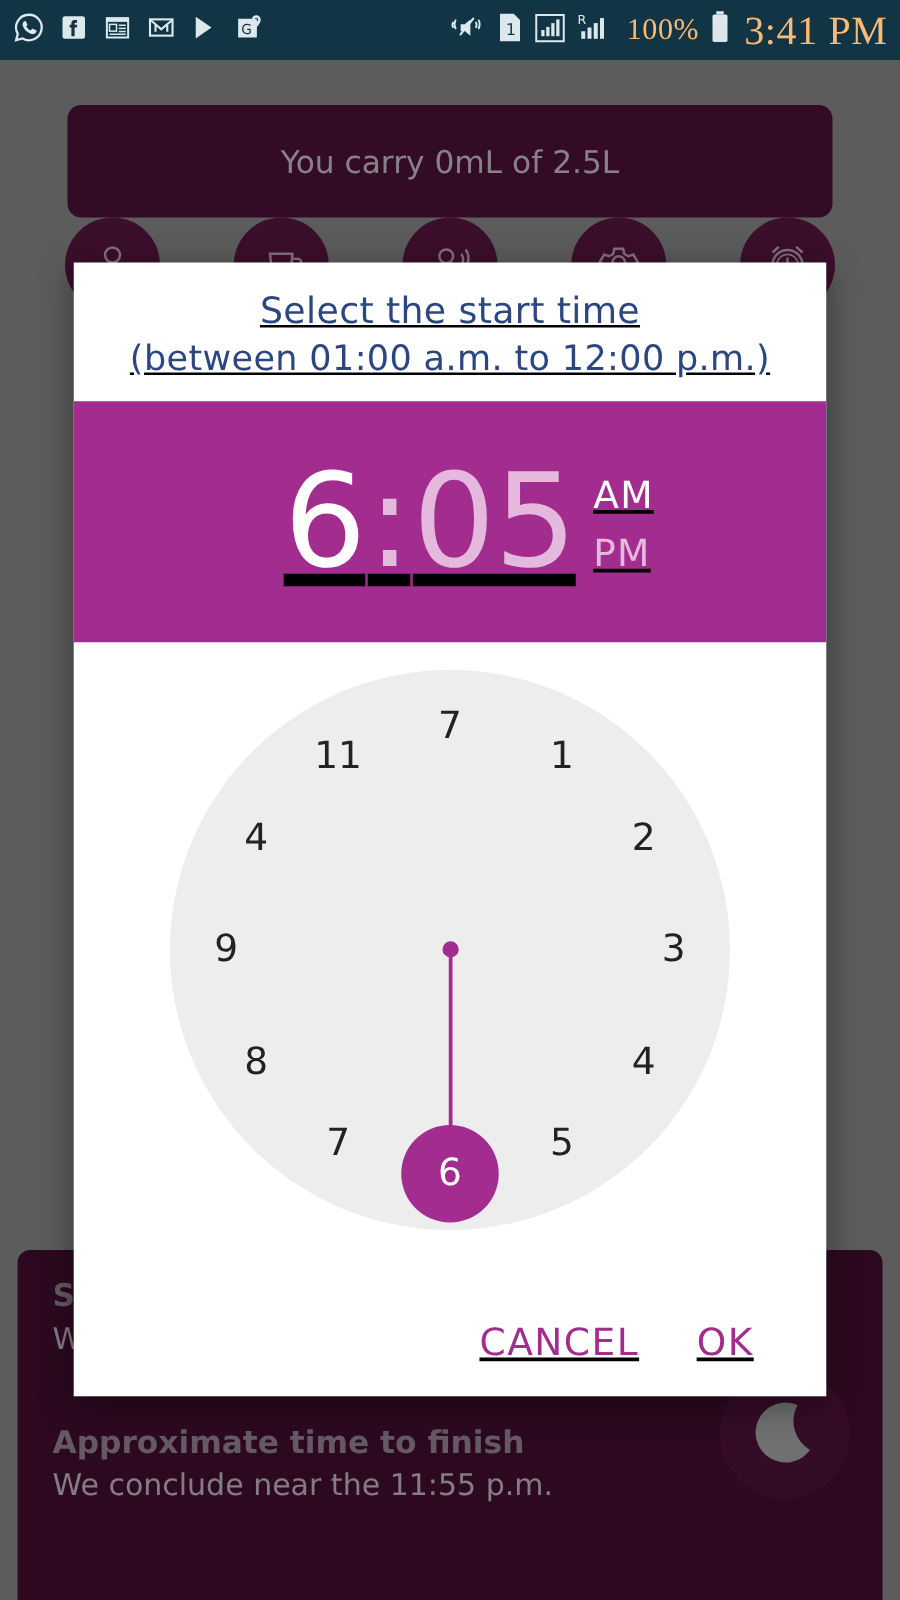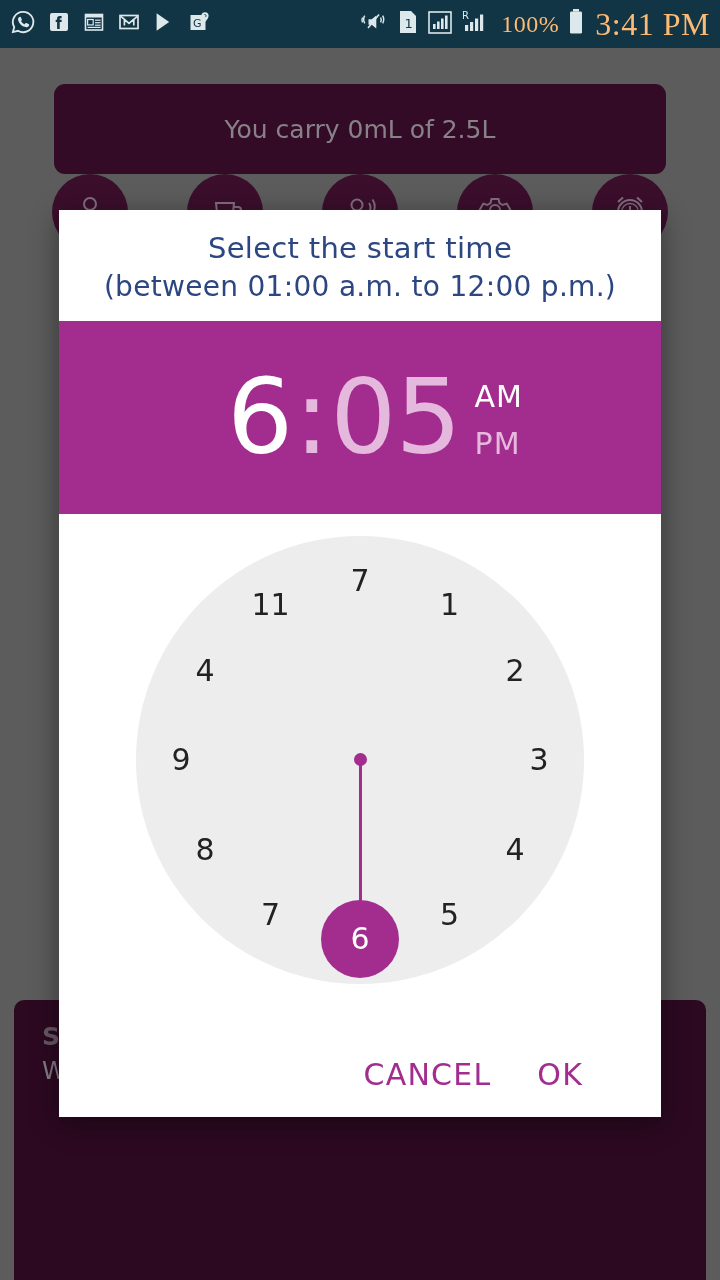"Select the start time" #time-picker-dialog { text-decoration: none -> underline }
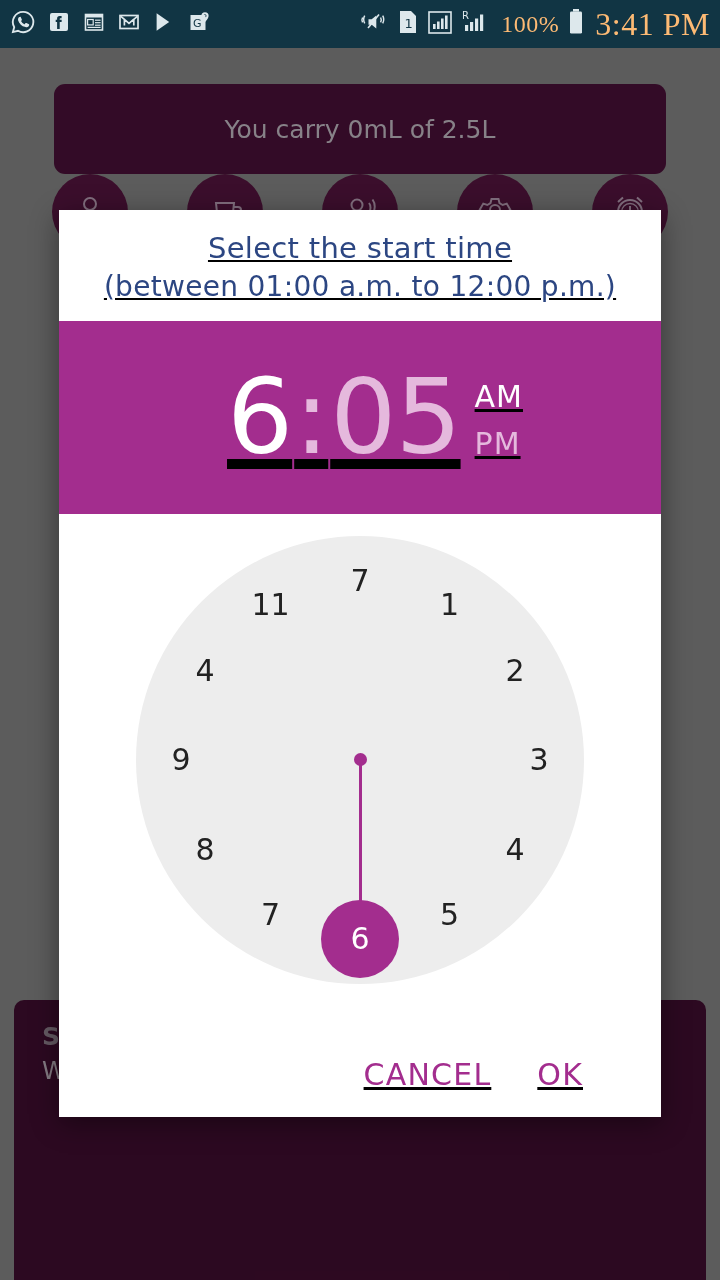"CANCEL" #dialog-actions { padding-right: 78px -> 58px }
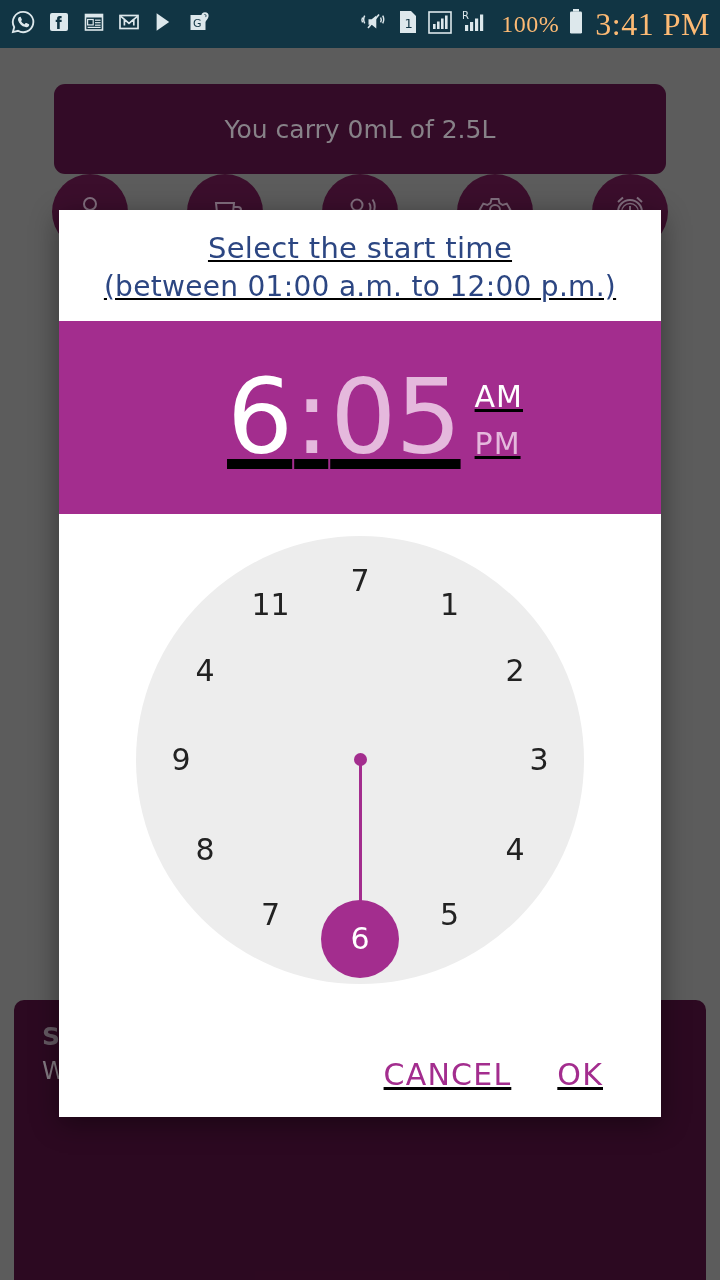"Approximate time to finish" div { html: none -> <div> <div>Approximate time to finish</div> <div>We conclude near the 11:55 p.m.</div> <div> <svg> <path></path> </svg> </div> </div> }
